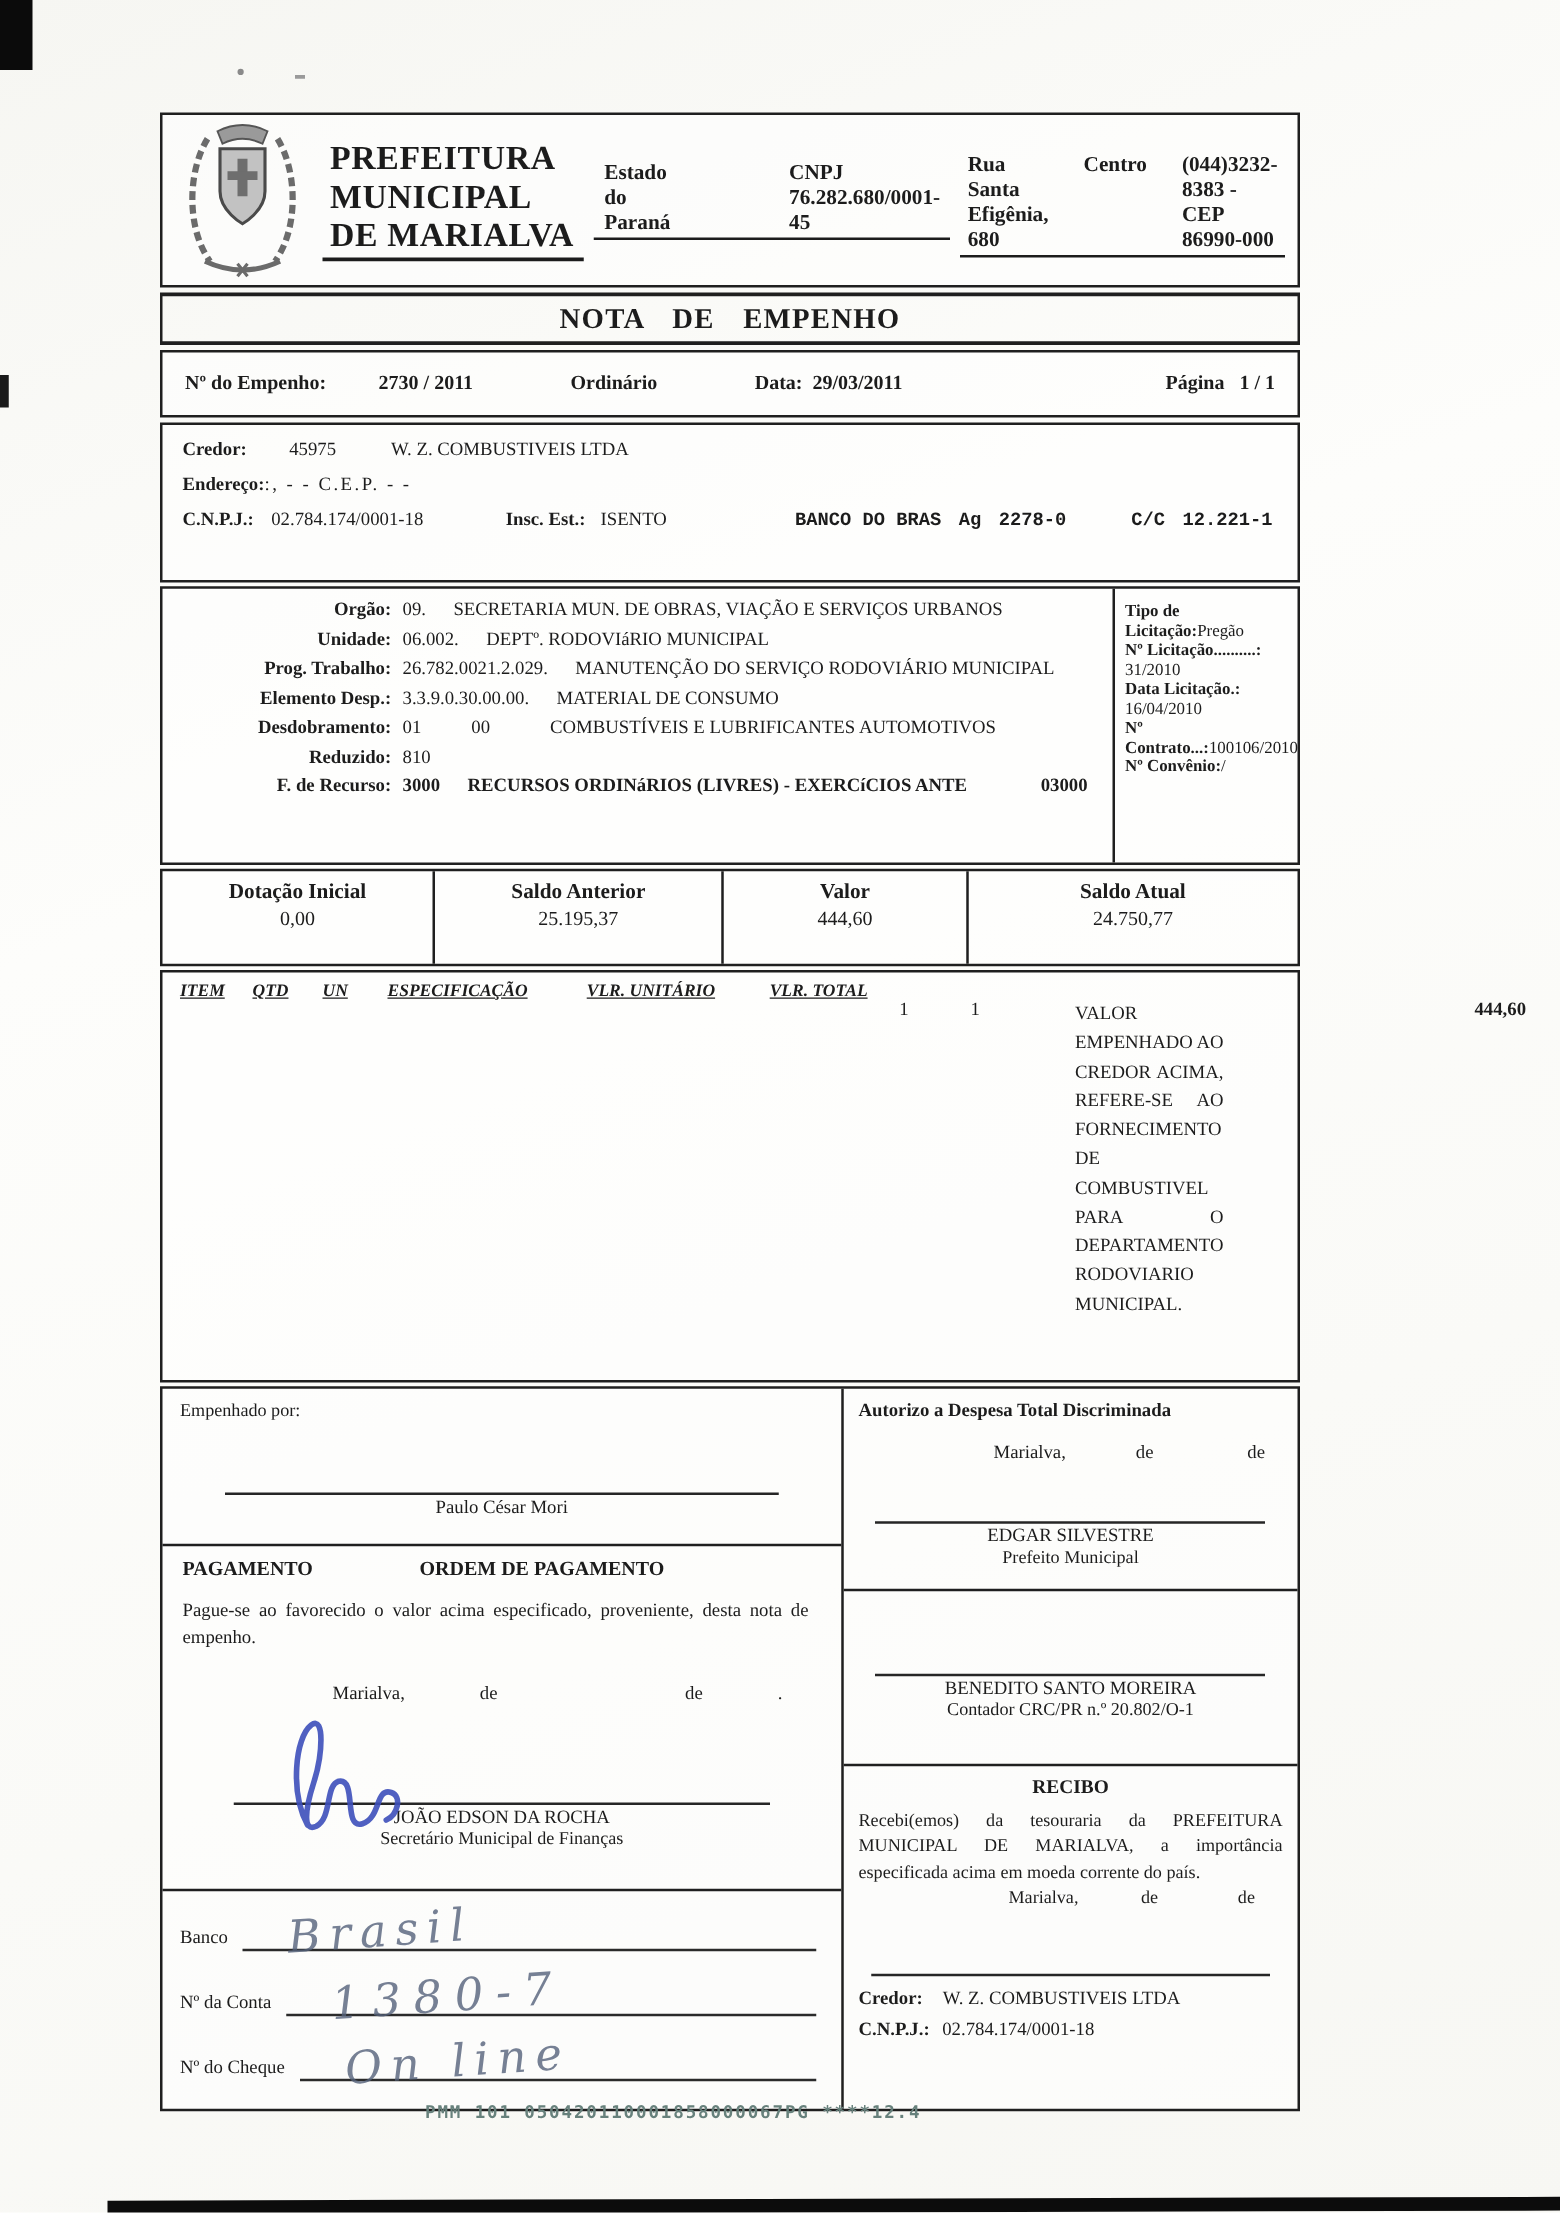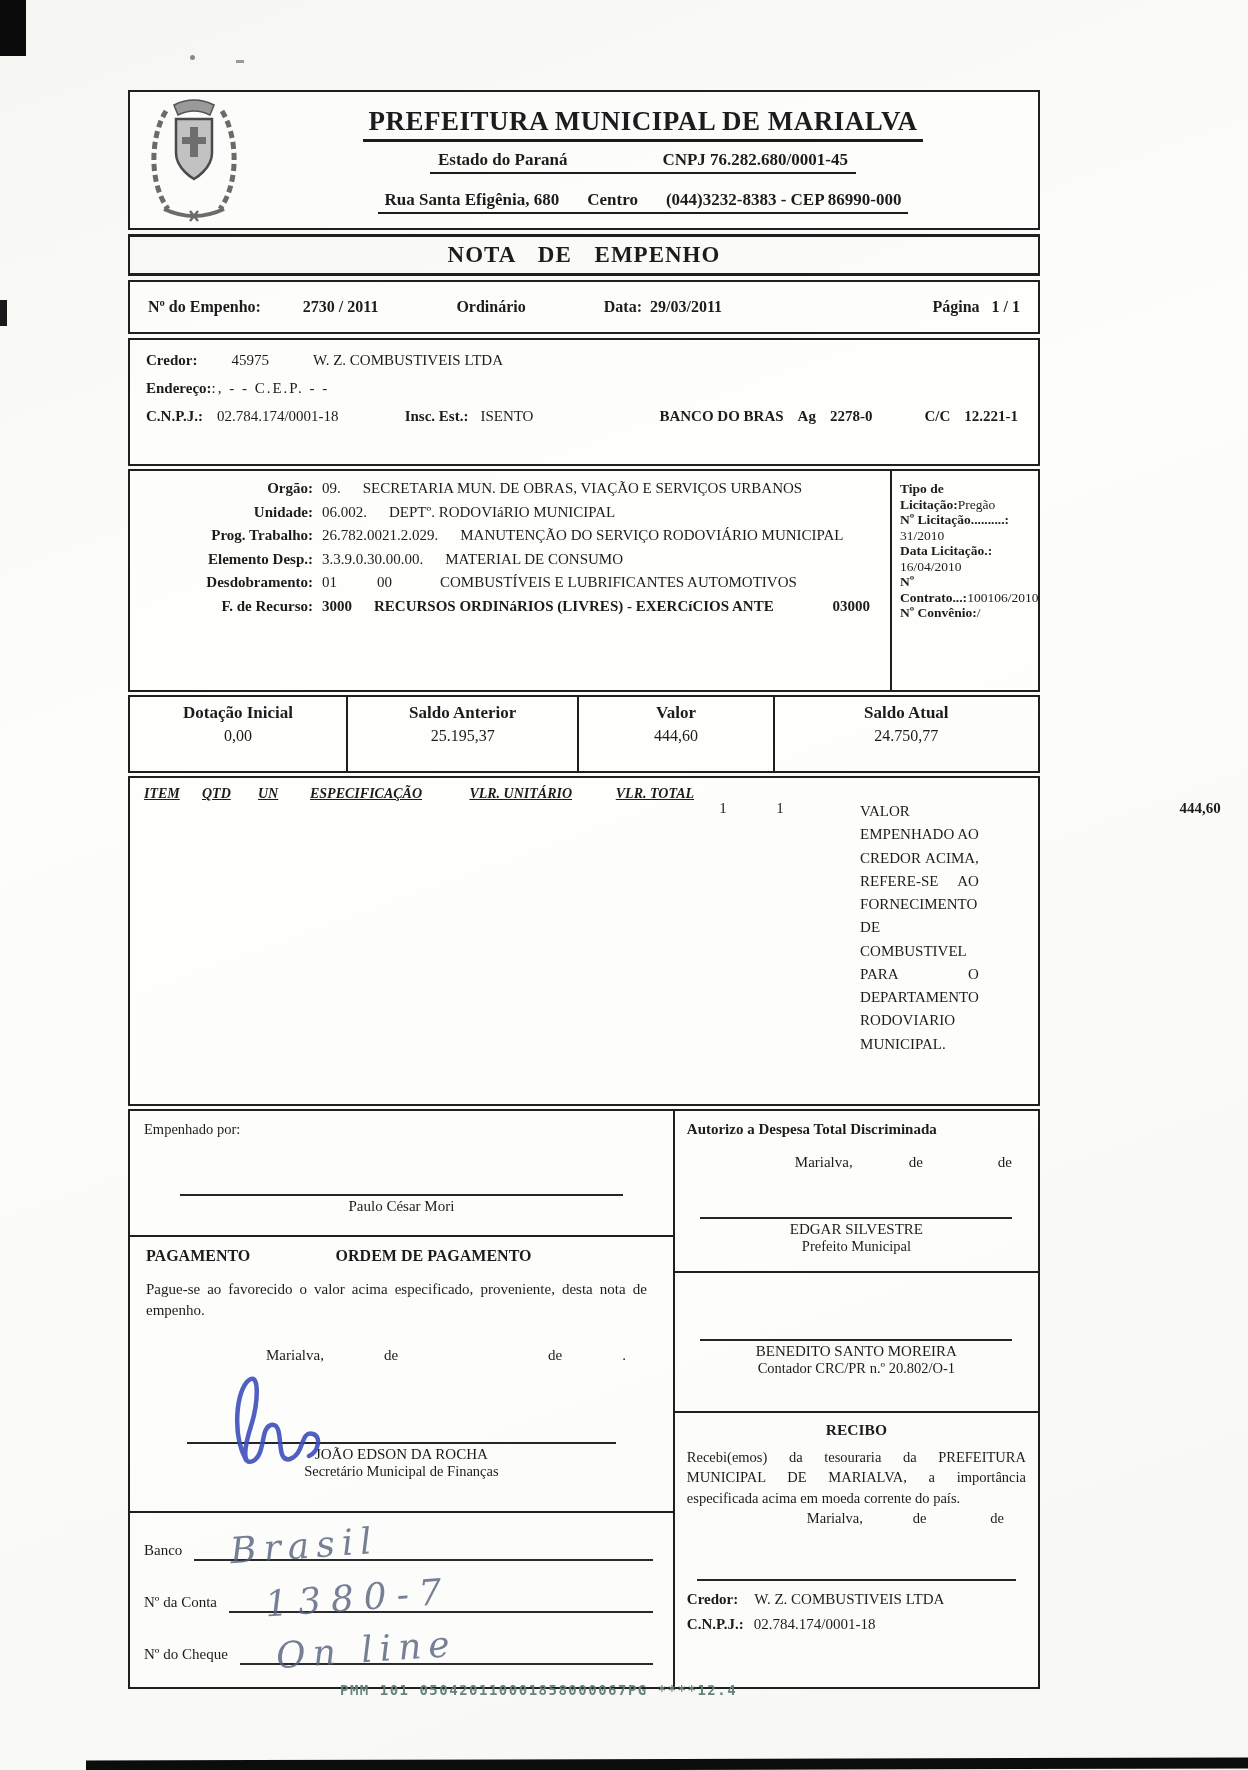"PREFEITURA MUNICIPAL DE MARIALVA" .header-text { flex-direction: column -> none }
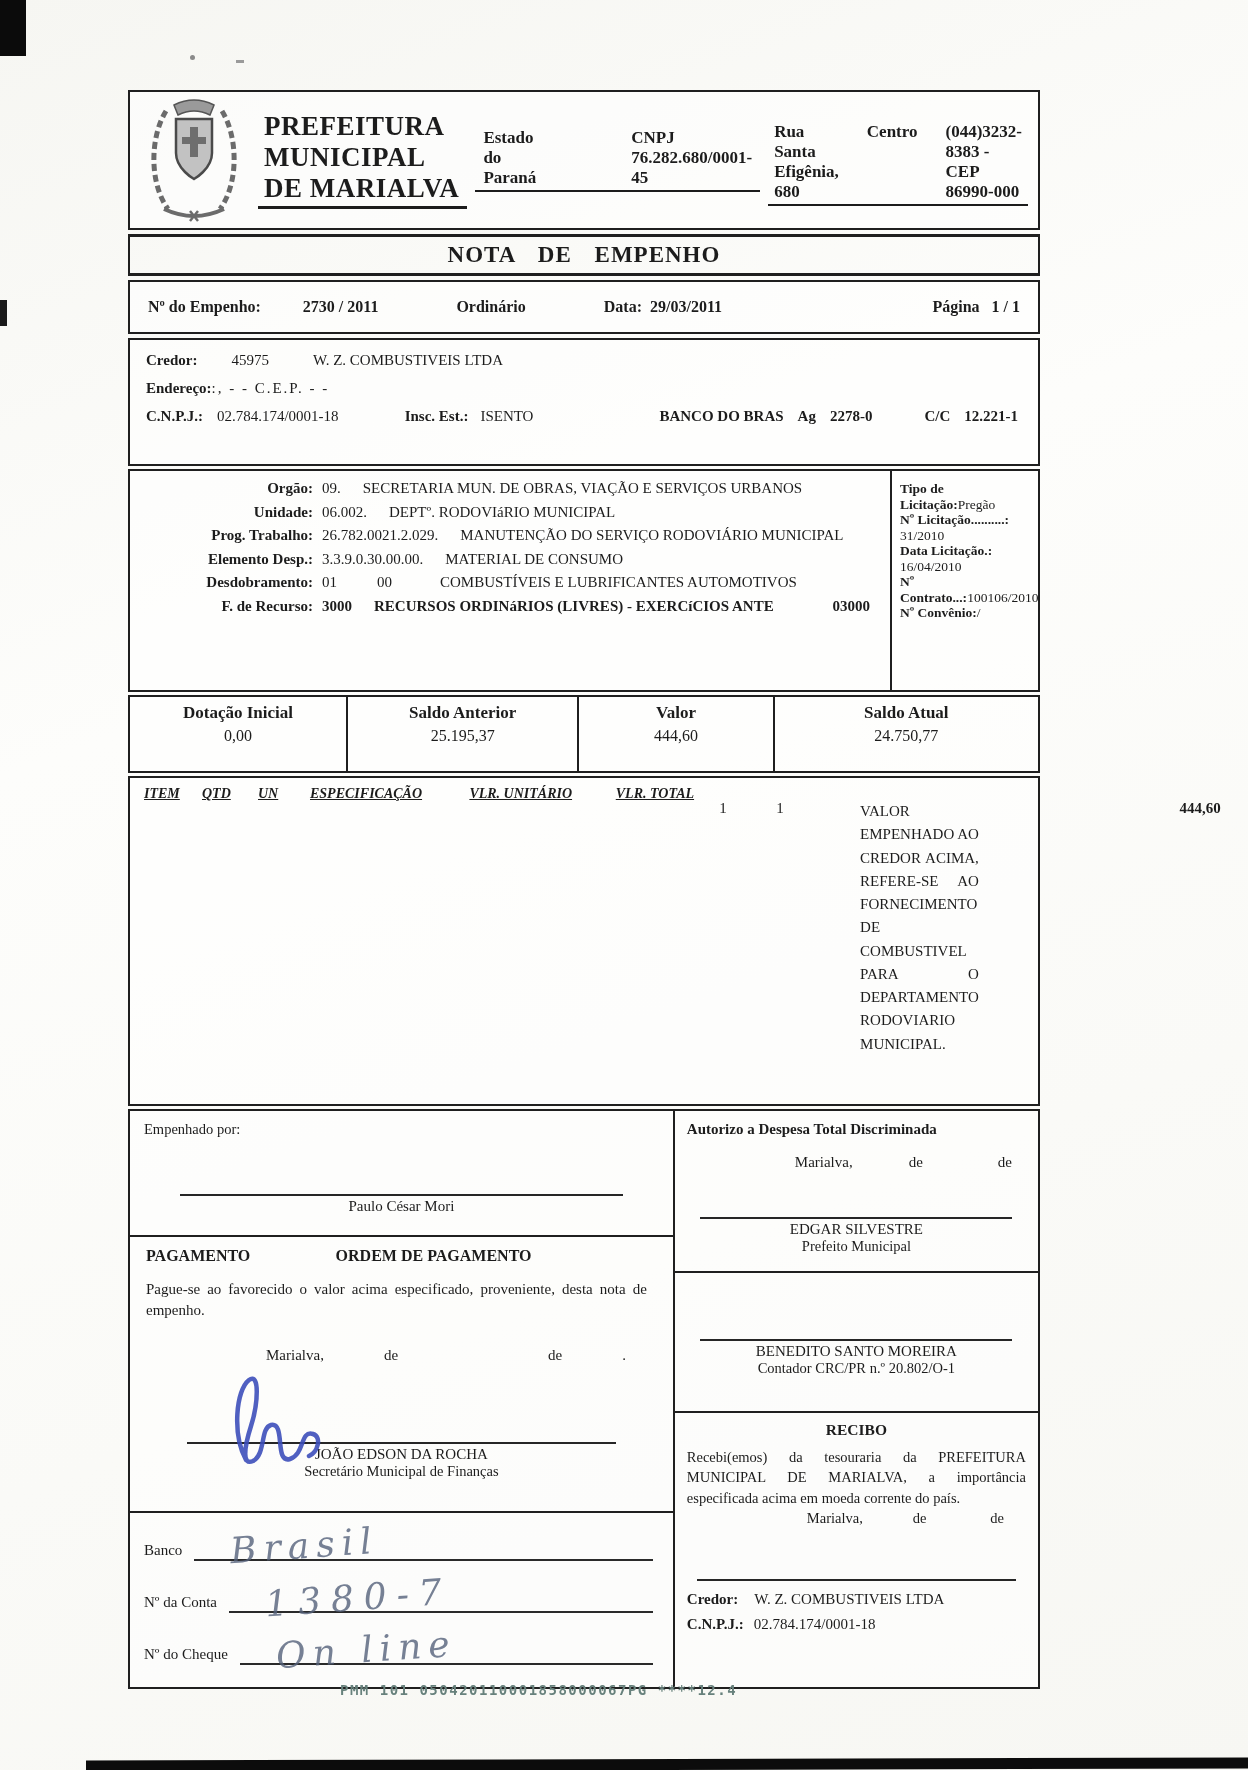"BANCO DO BRAS" .credor-box .bankg { font-family: none -> Liberation Mono, monospace }
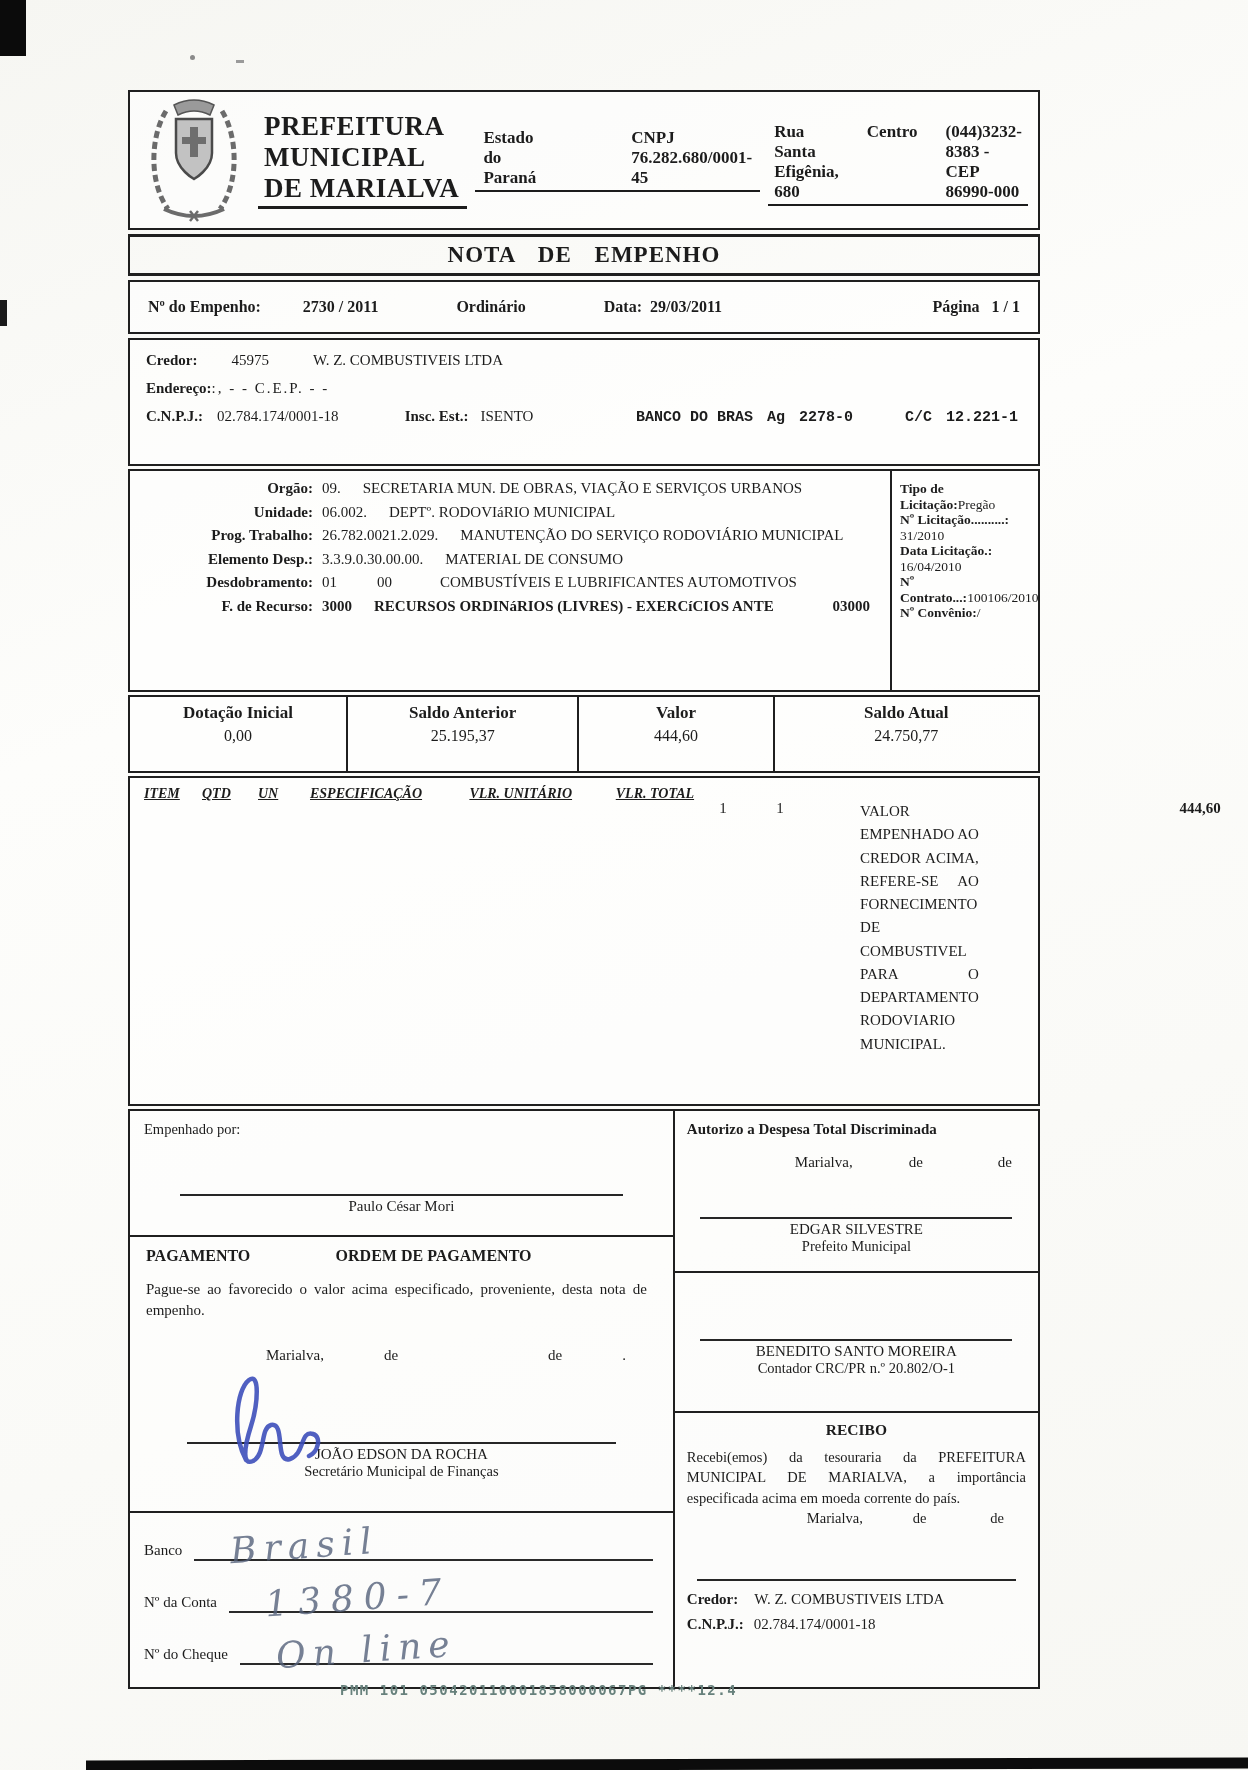"Reduzido:" div.b-row { html: none -> <div> <span>Reduzido:</span> <span>810</span> </div> }
